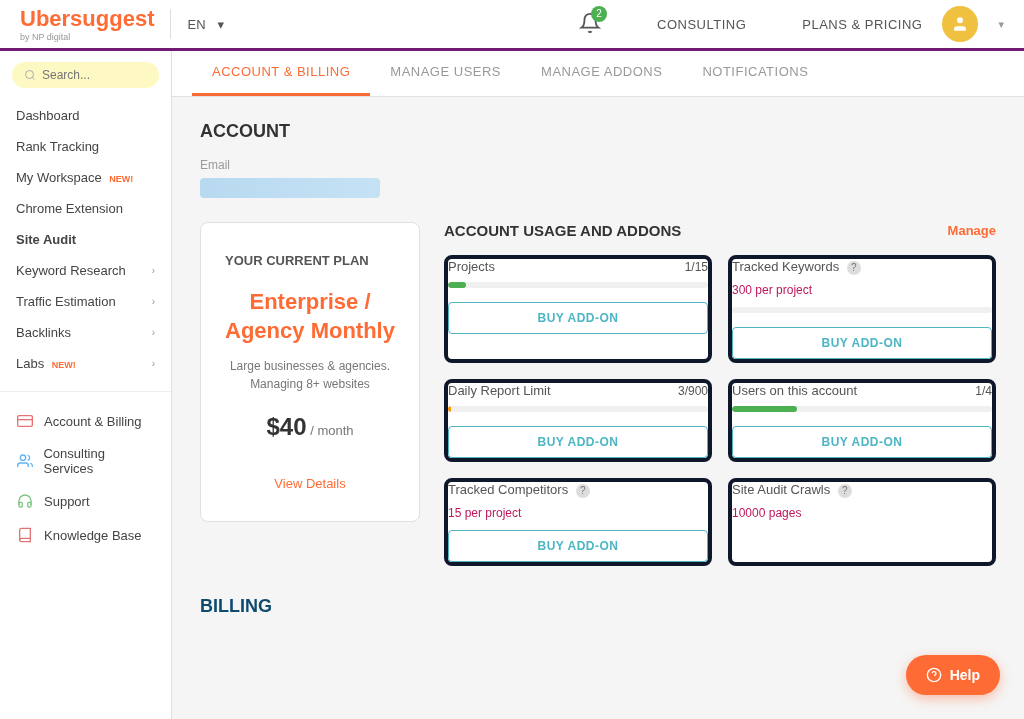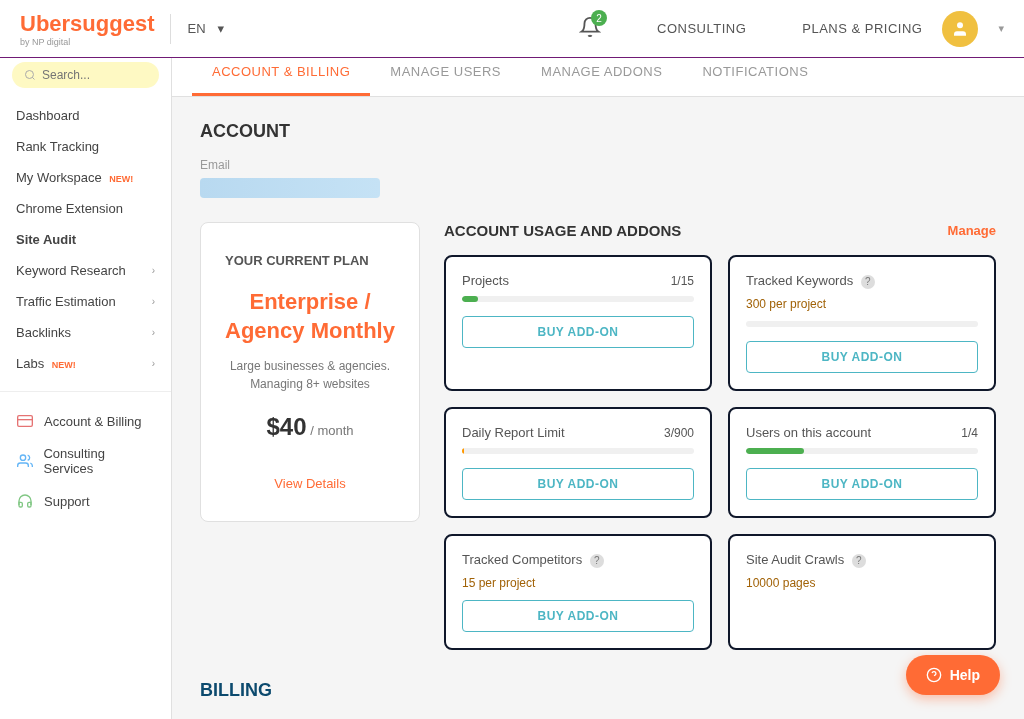"Ubersuggest" .top-nav { border-bottom: 1px solid #701a75 -> 3px solid #701a75; height: 58px -> 51px }
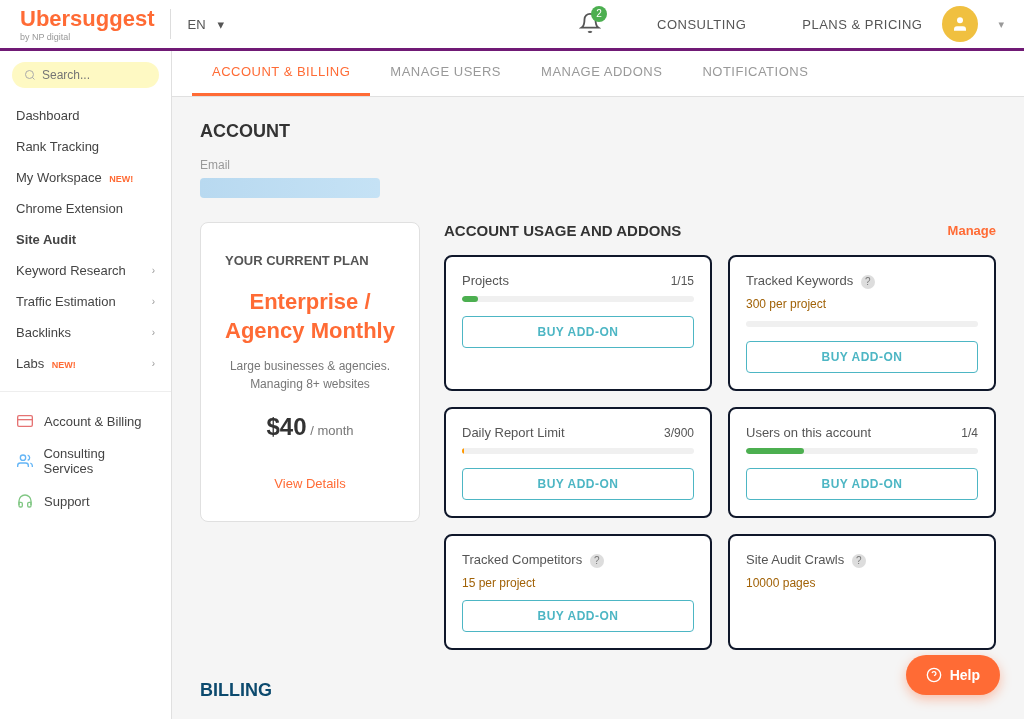"Projects" .usage-card { border: 2px solid #0f172a -> 4px solid #0f172a; padding: 16px -> none }
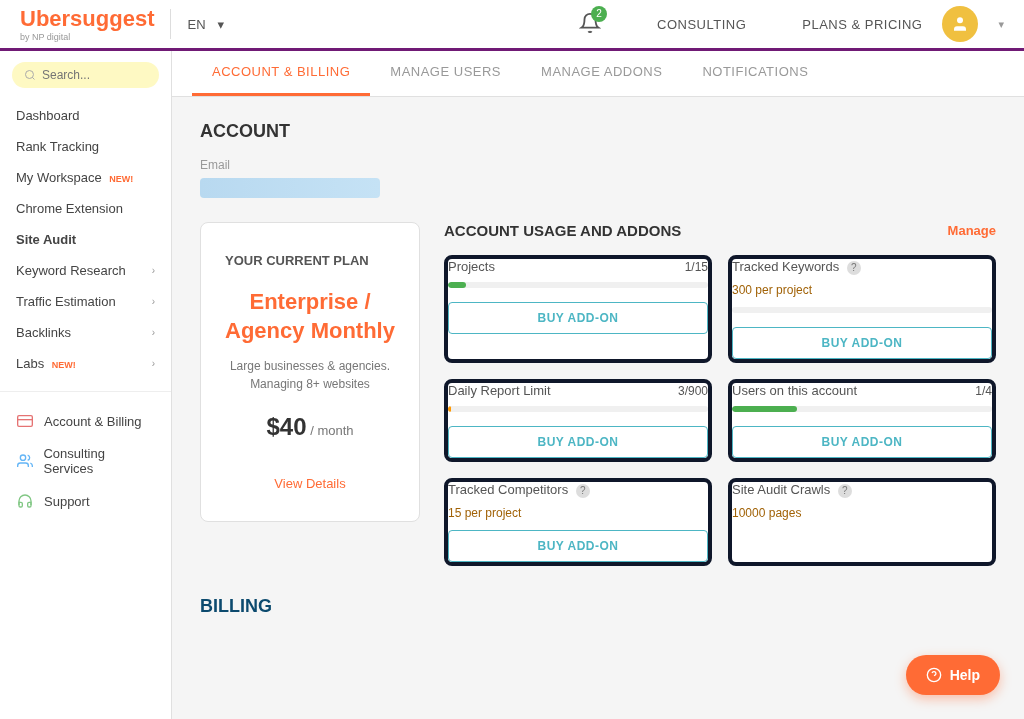"300 per project" .usage-subtitle { color: #a16207 -> #be185d }
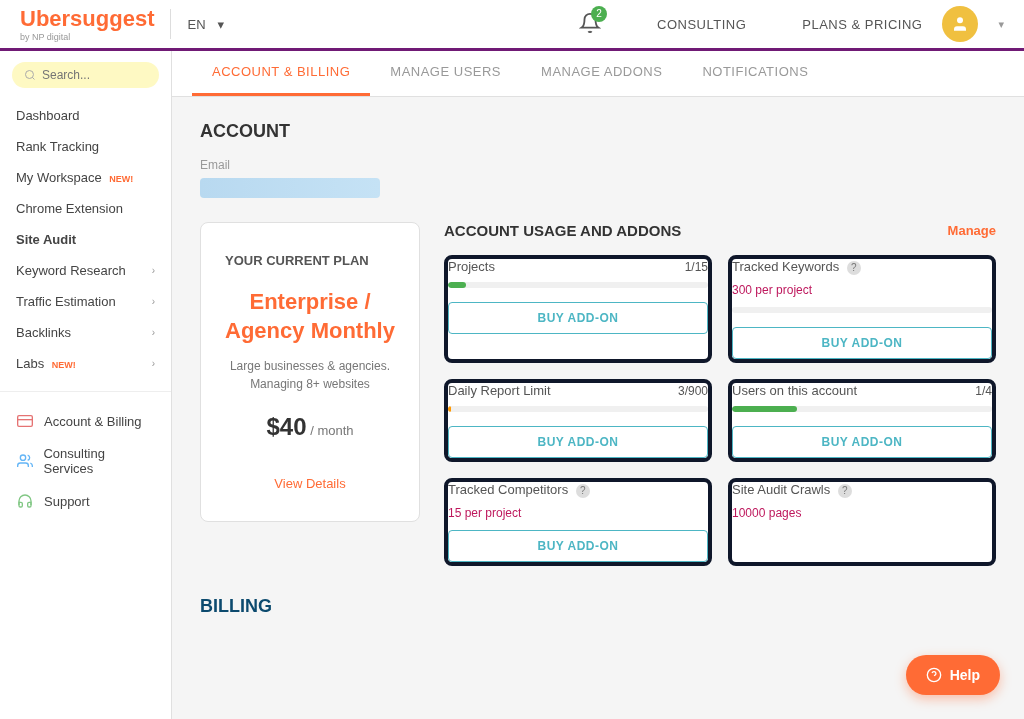"Knowledge Base" div.sidebar-bottom-item { html: none -> <div> <div> <svg> <path></path> <path></path> </svg> </div> <span>Knowledge Base</span> </div> }
